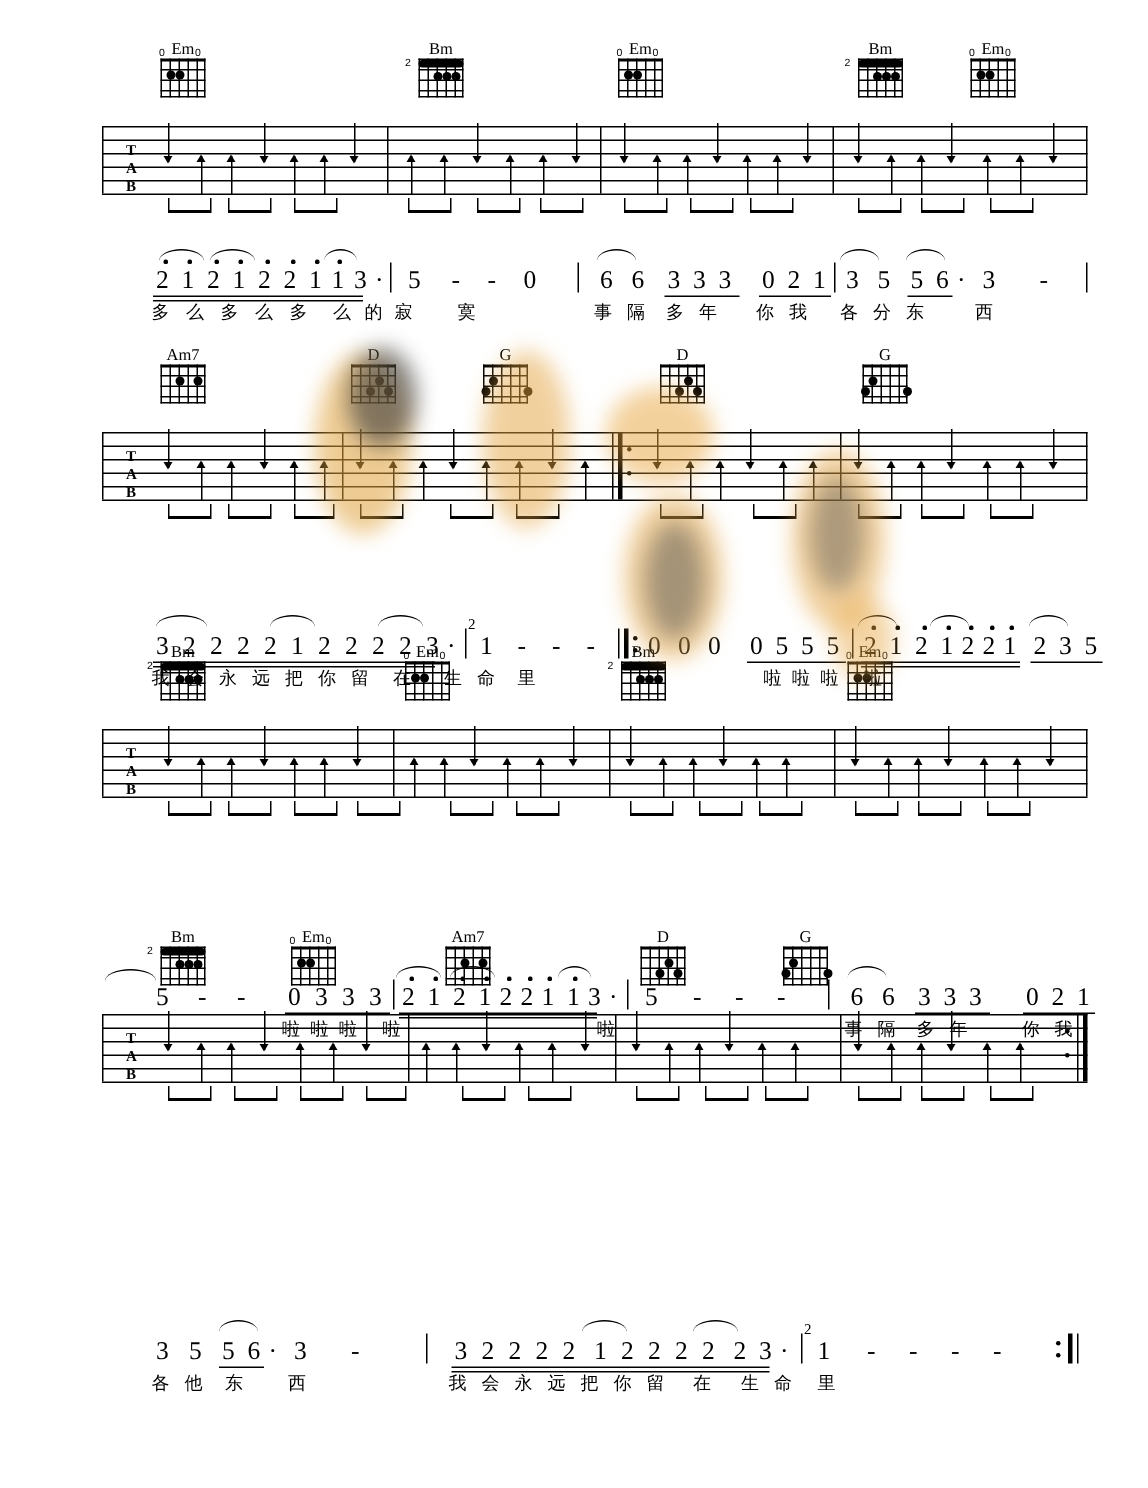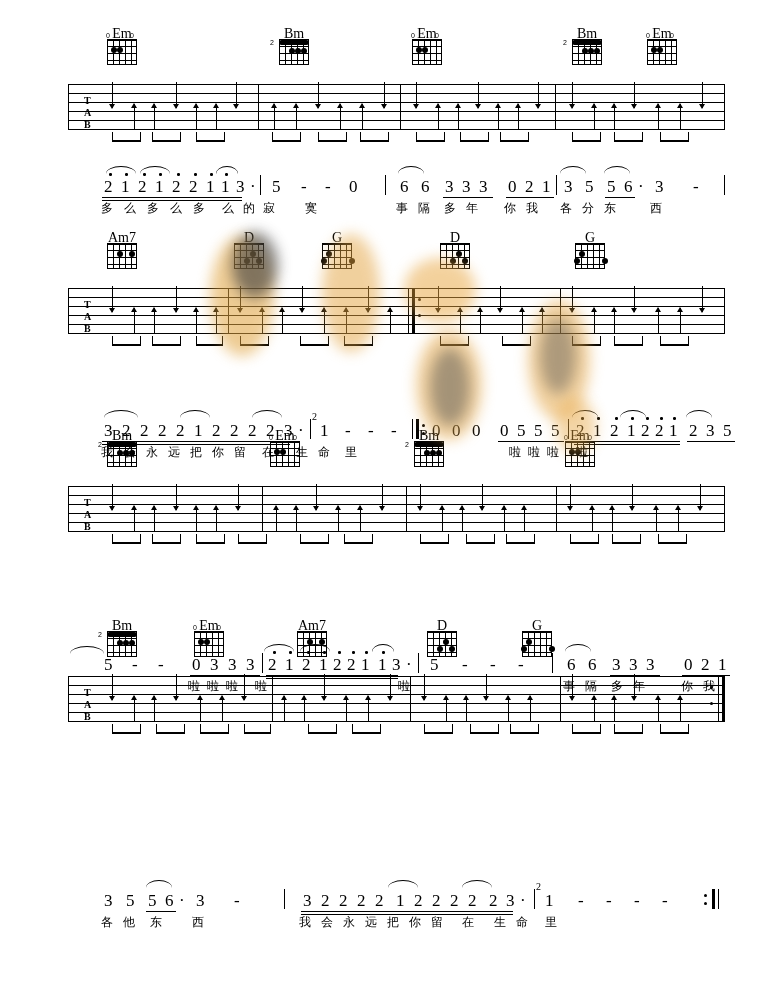"Em" .chord .cname { font-size: 14px -> 11px }
